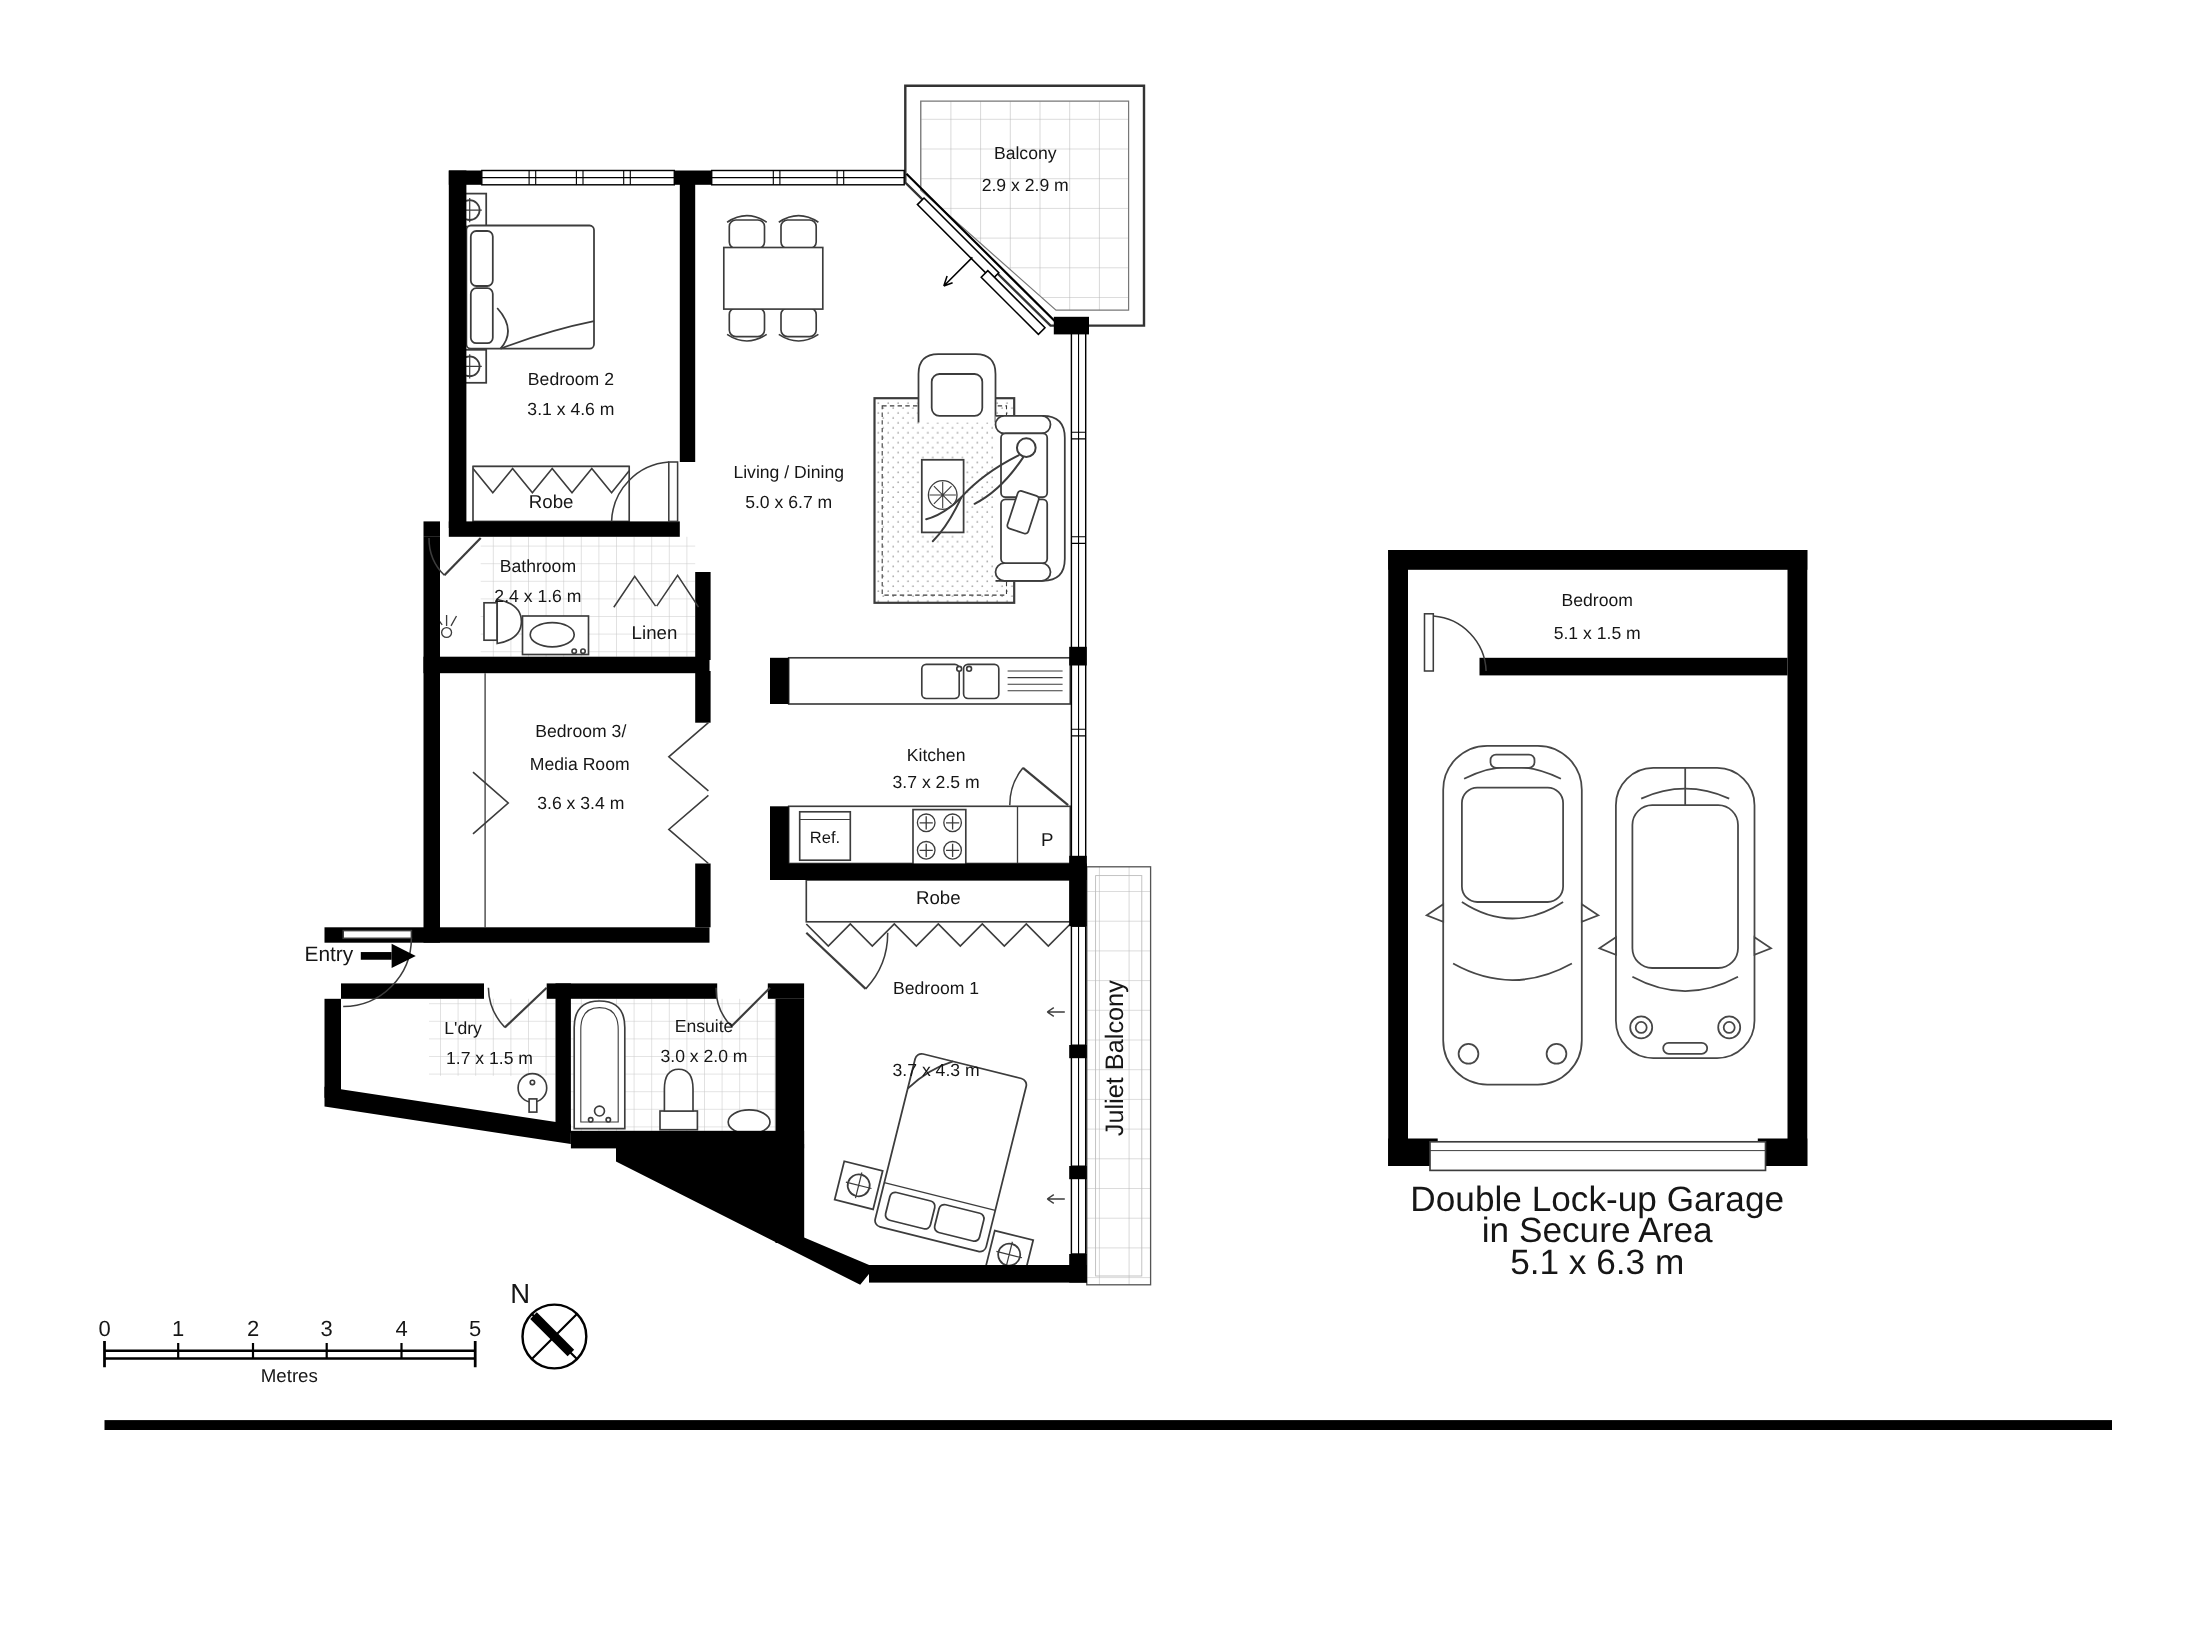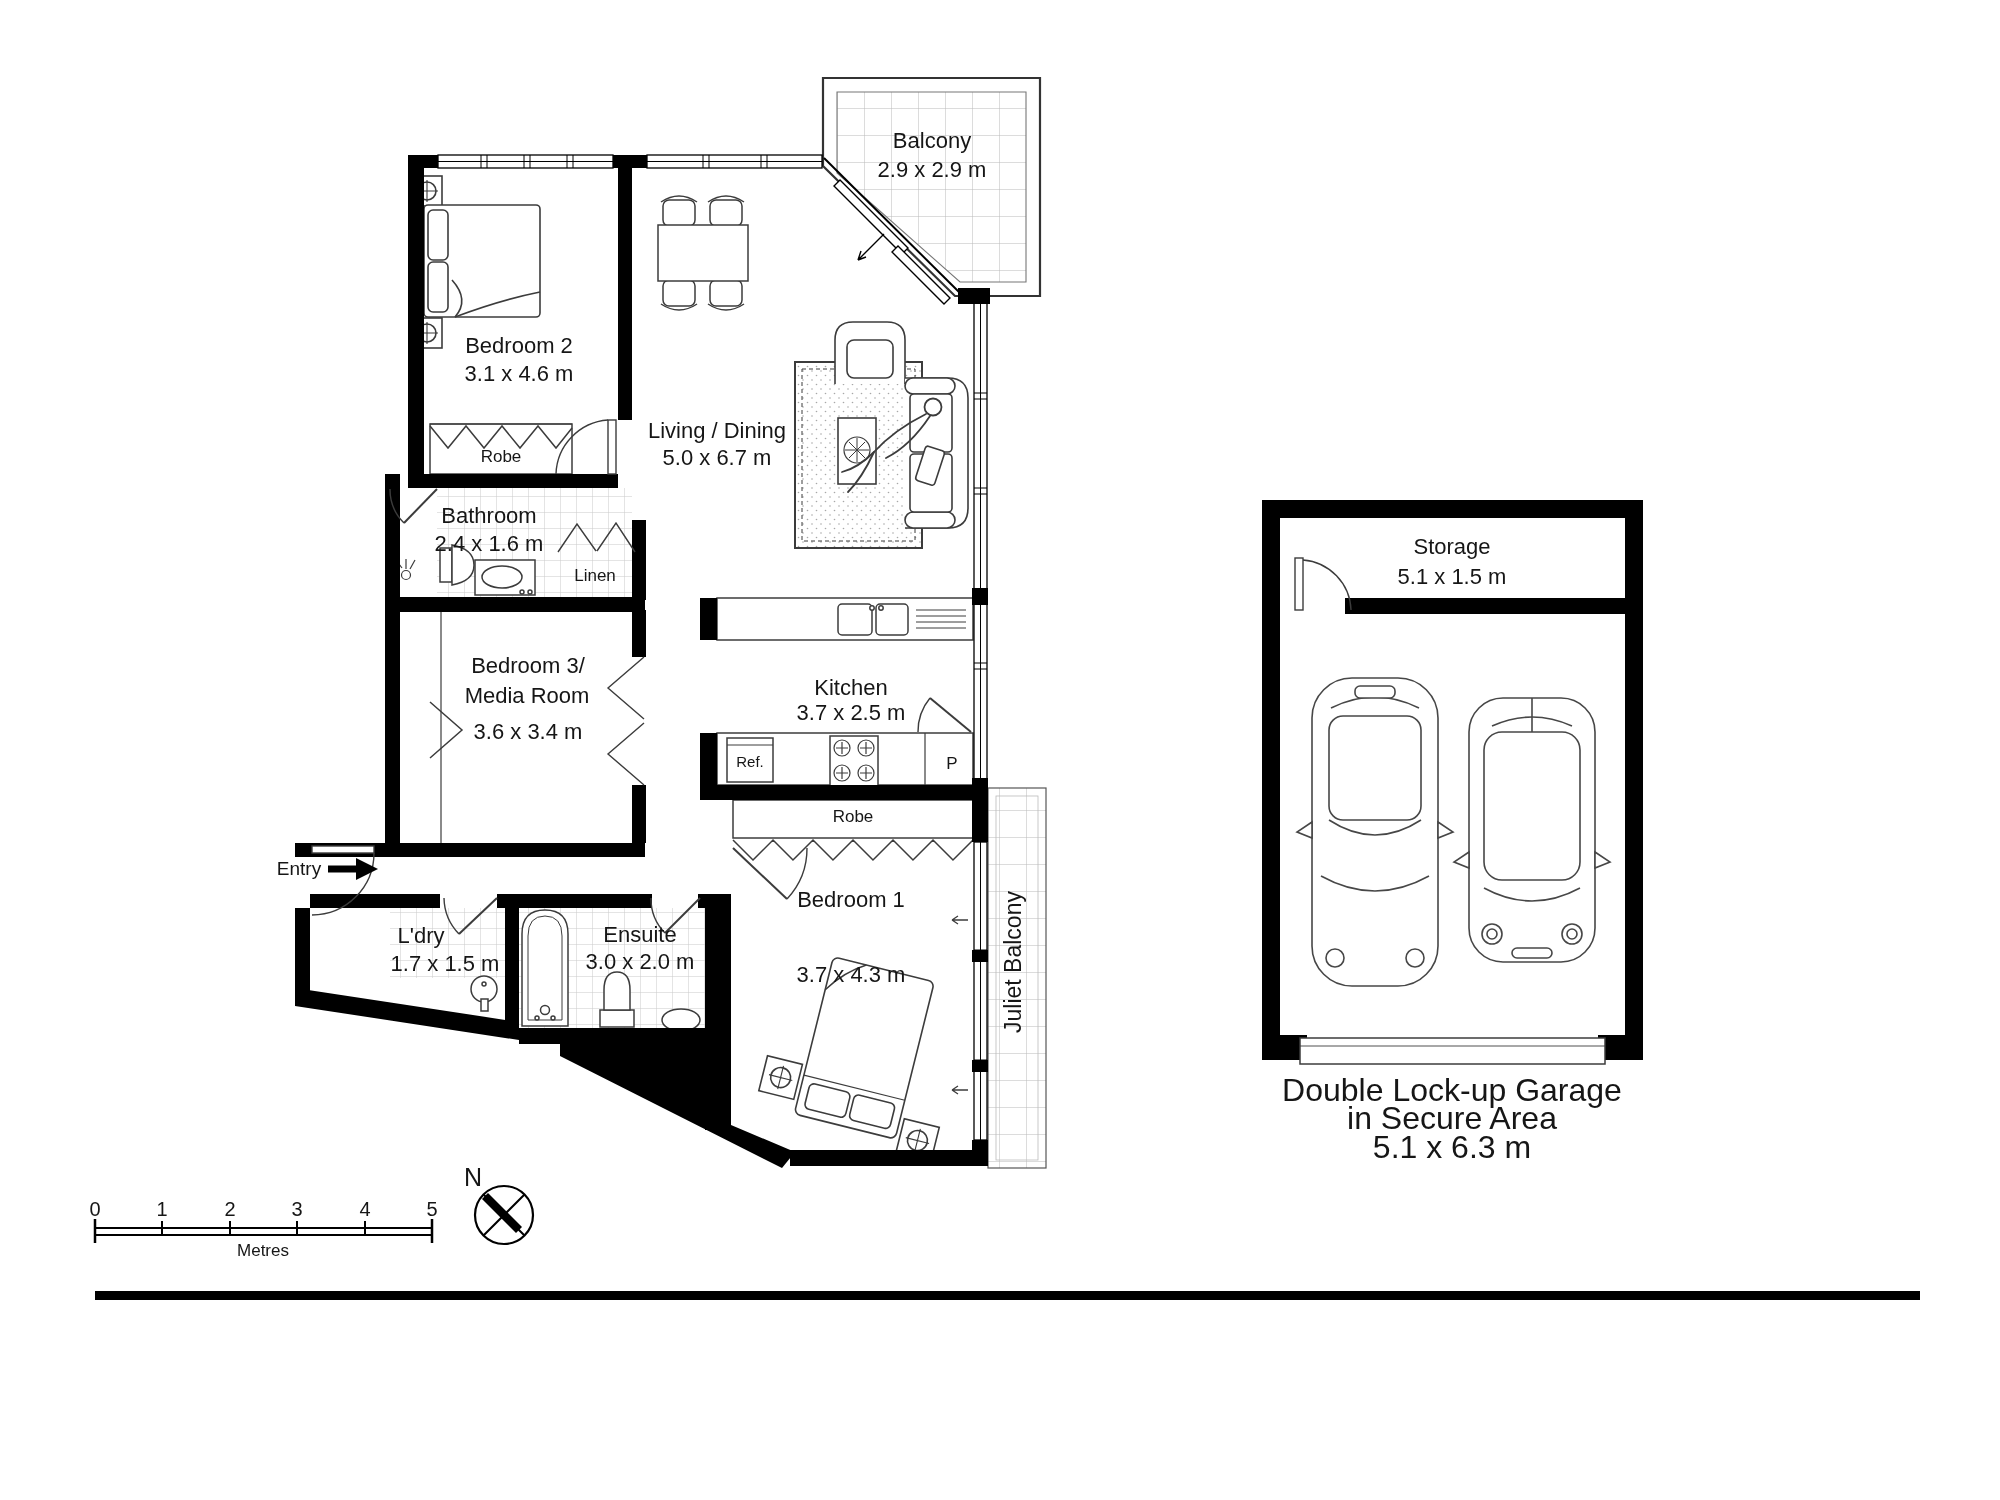"Balcony" .room { font-size: 22px -> 16px }
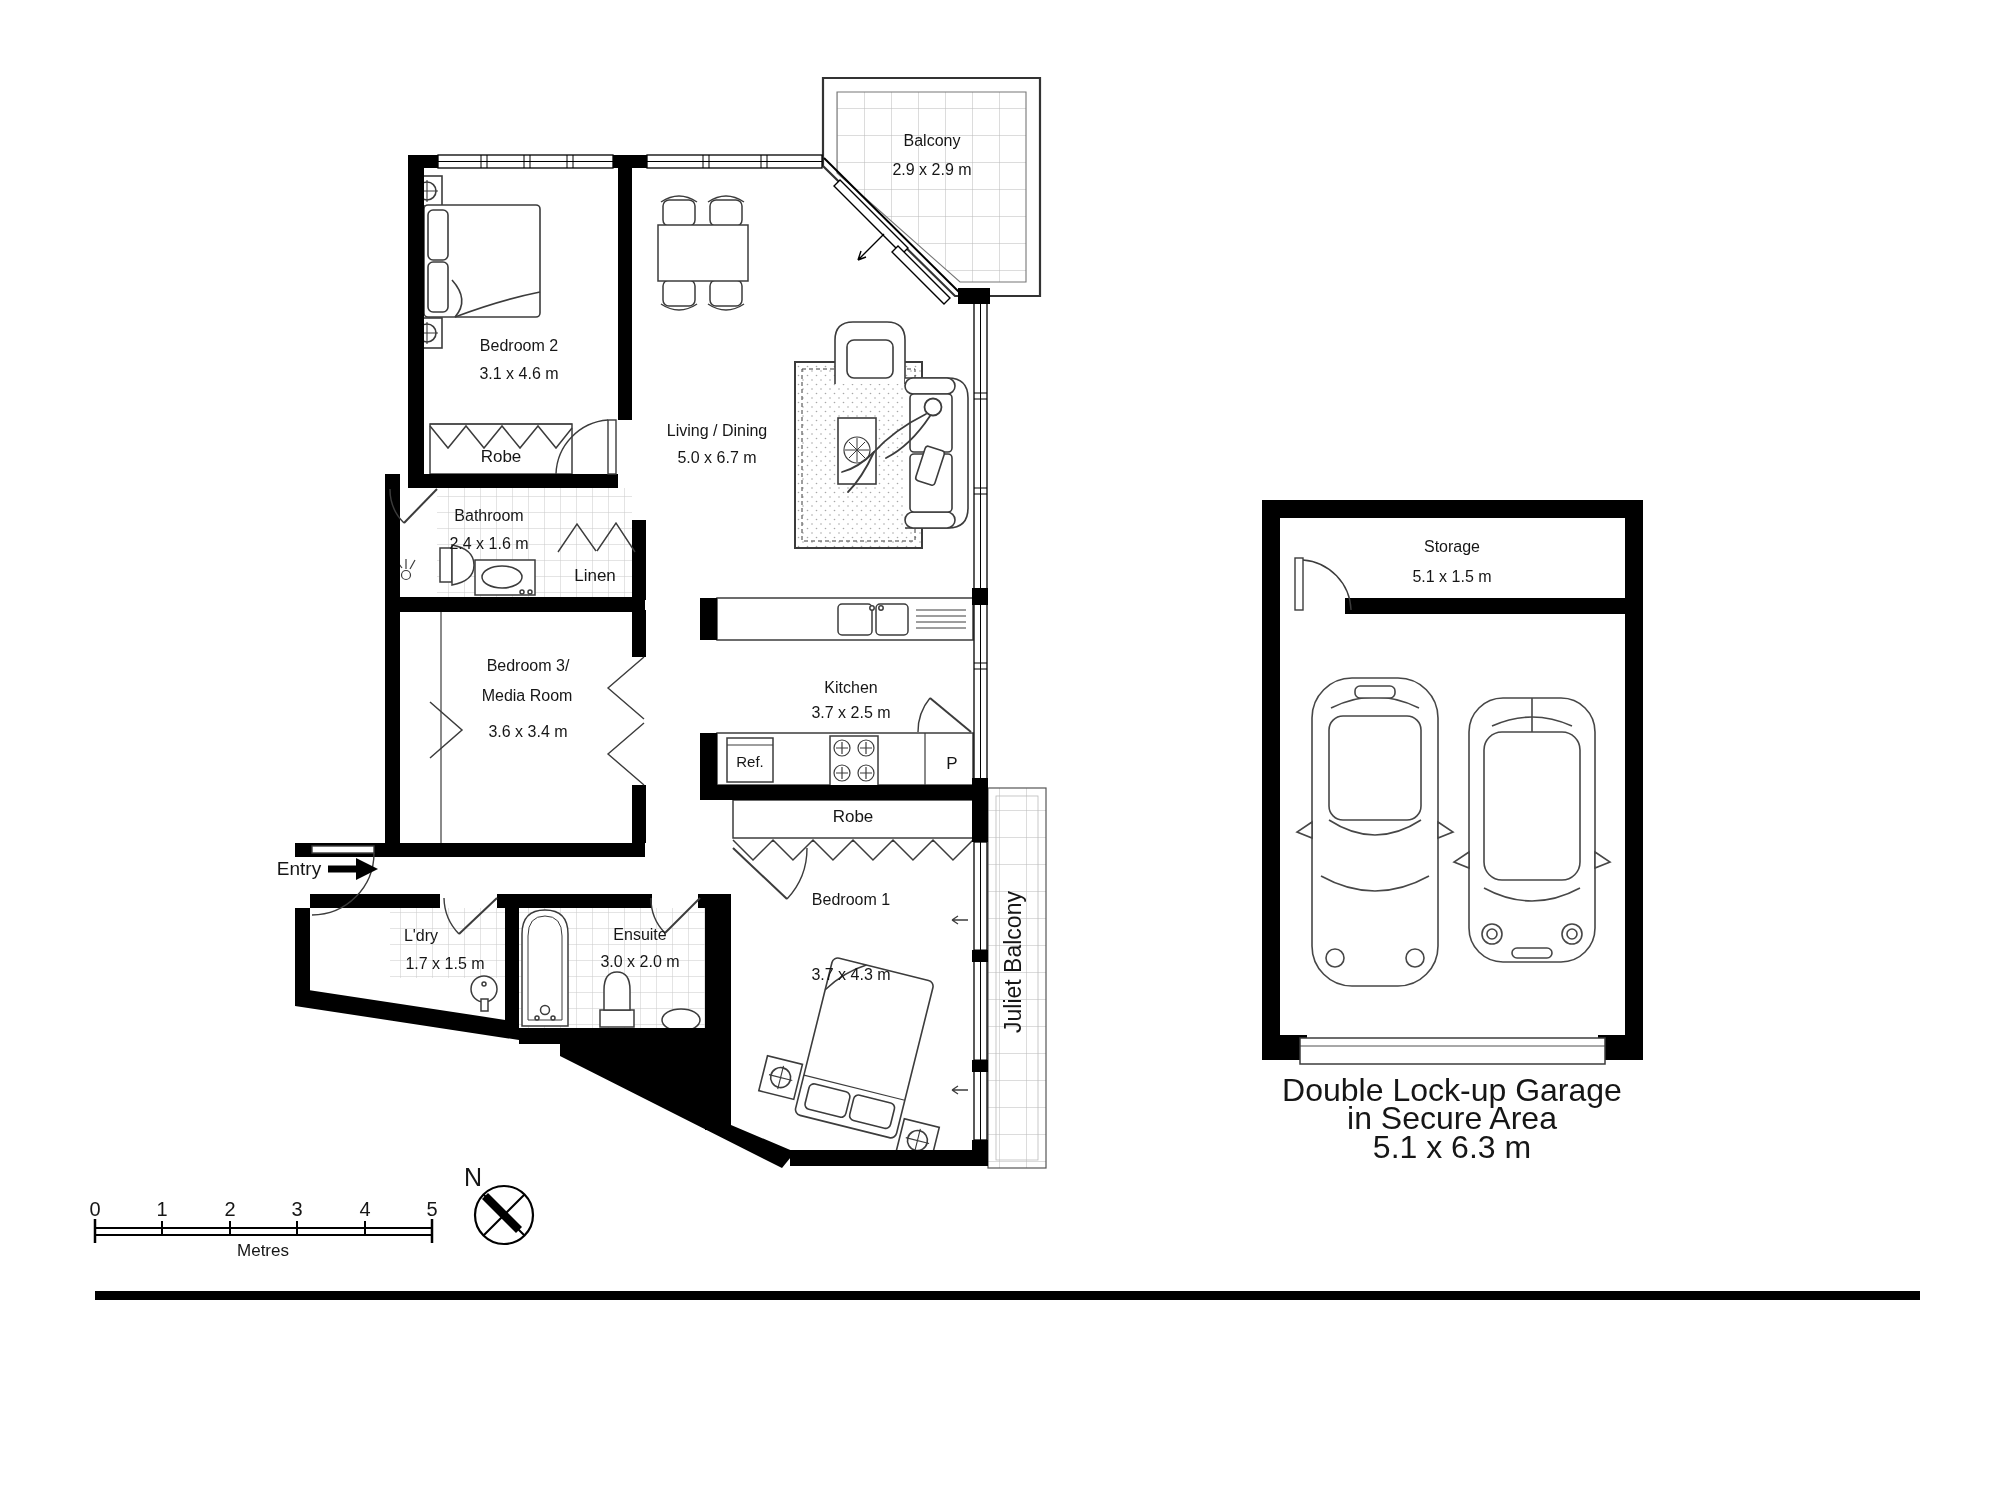"Storage" div.lbl { text: Storage -> Bedroom }
